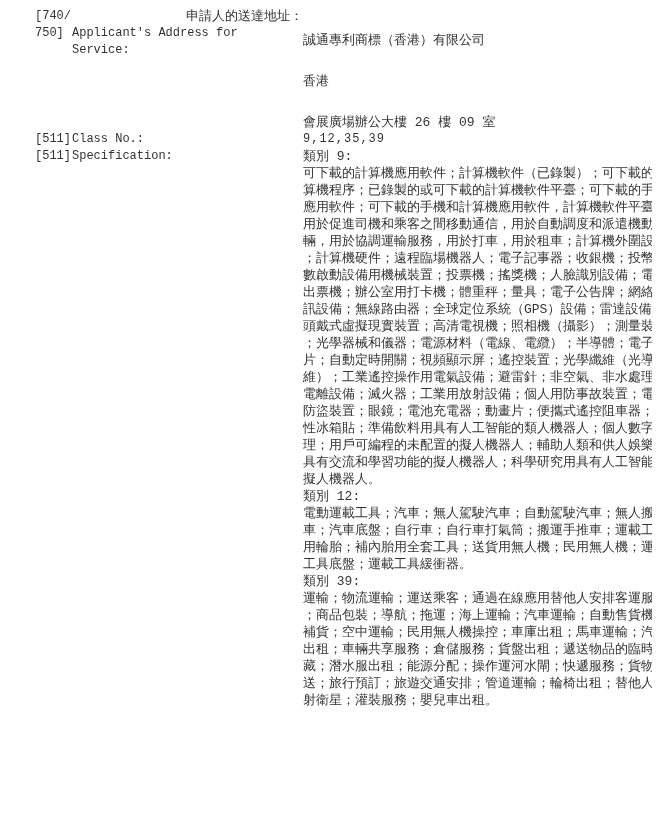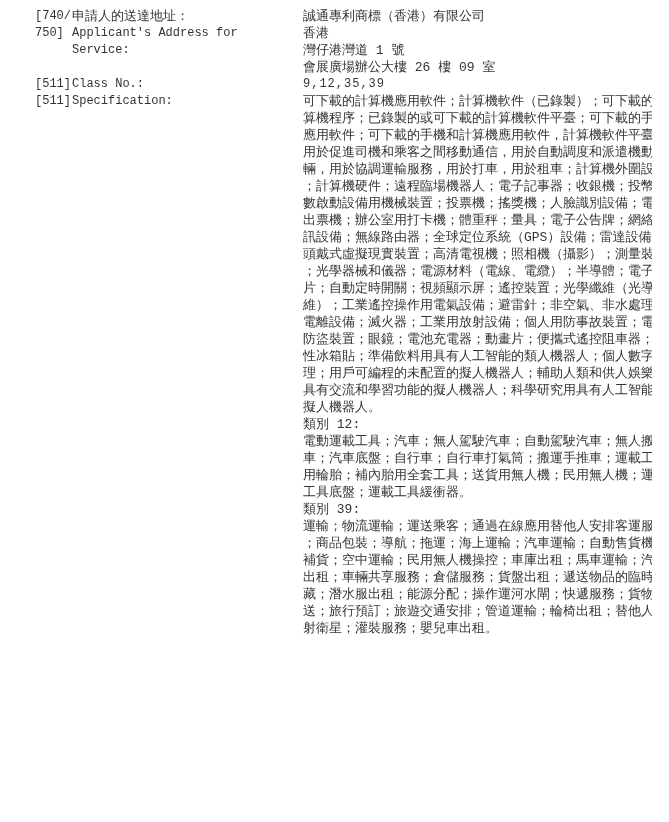"申請人的送達地址：" .zh-line { text-align: none -> right }
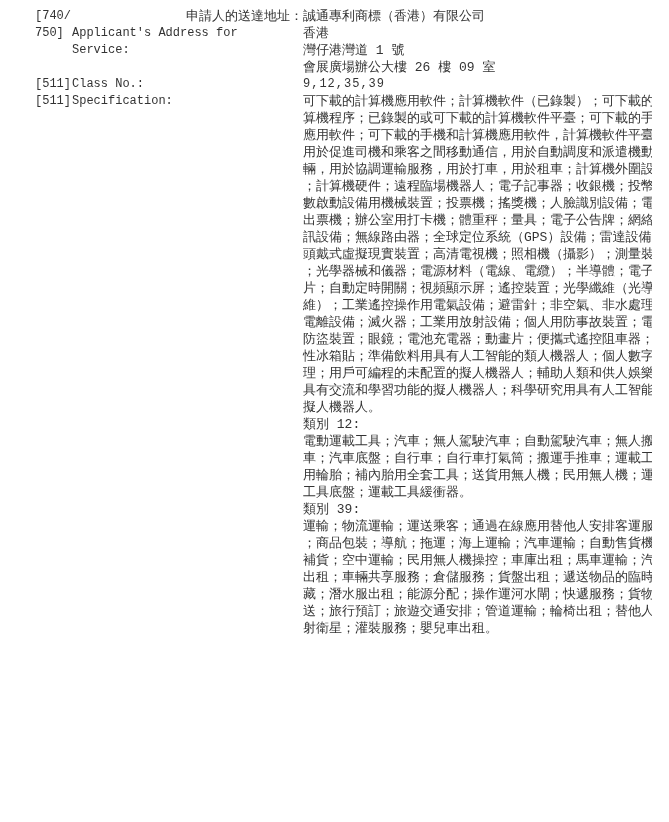"誠通專利商標（香港）有限公司" .value-line { margin-top: none -> 24px }
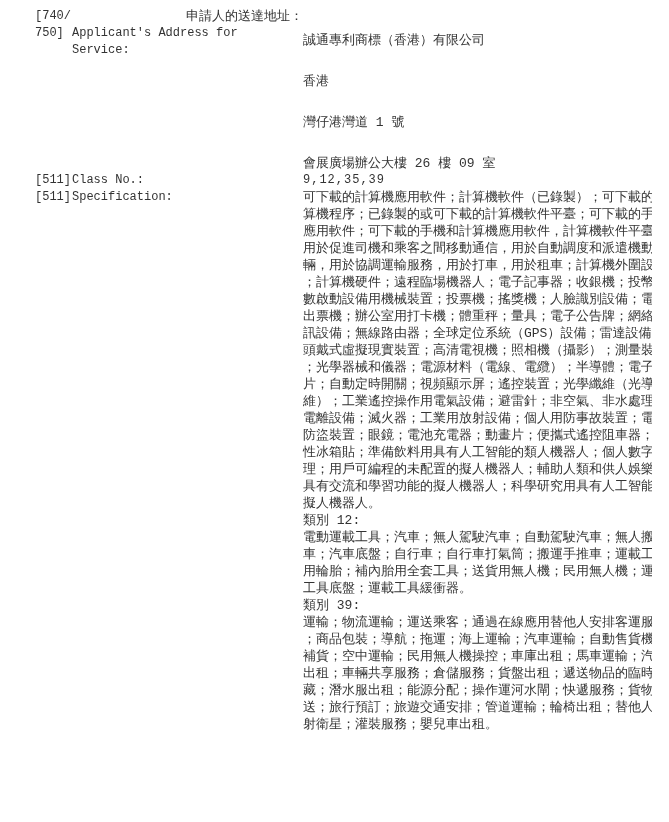"灣仔港灣道 1 號" div.value-line { html: <div>灣仔港灣道 1 號</div> -> none }
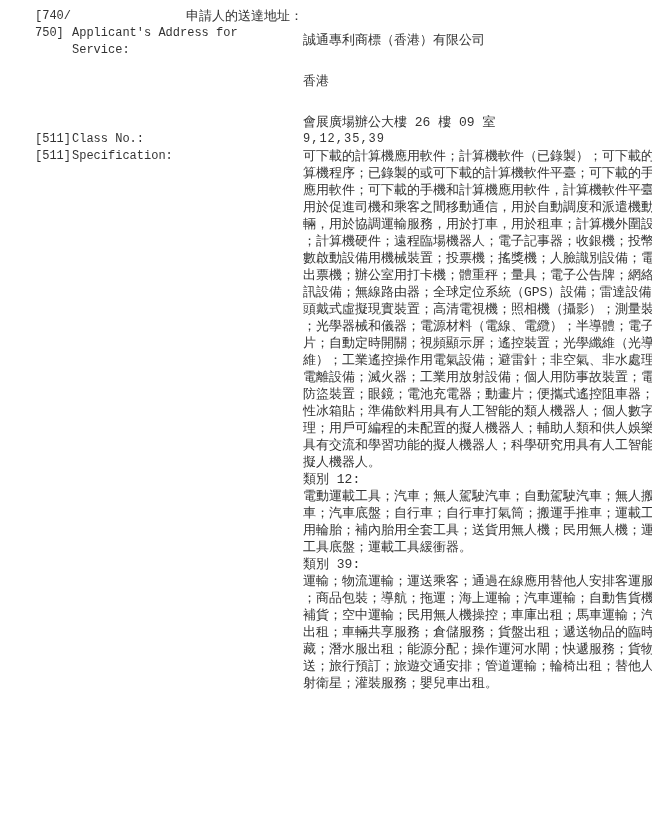"類別 9:" div.spec-heading { html: none -> <div>類別 9:</div> }
